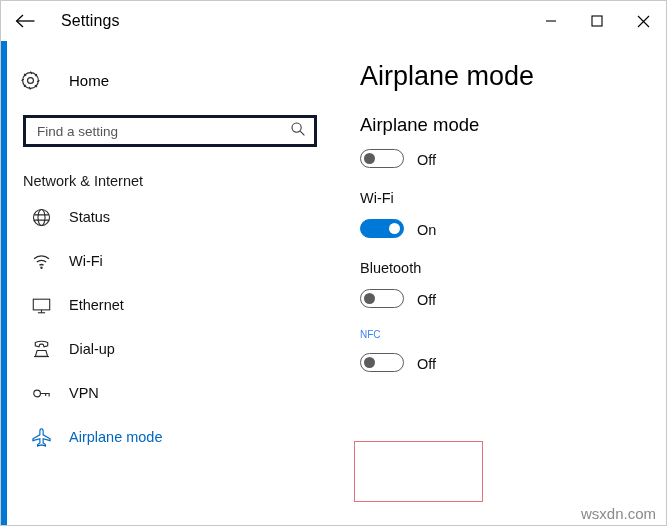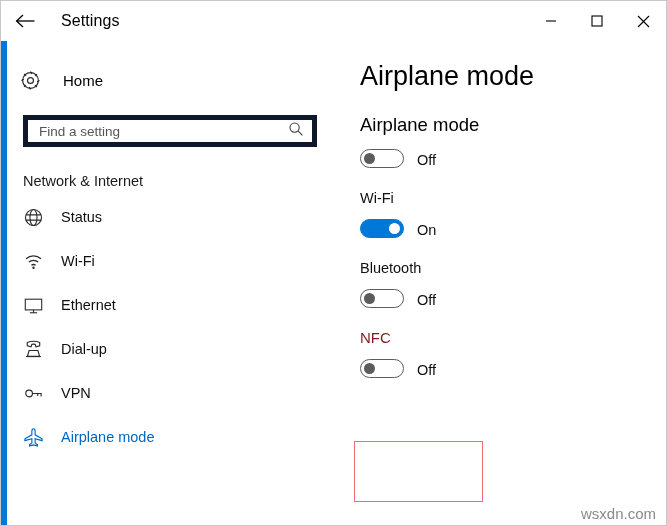"Home" .home-label { margin-left: 10px -> 16px }
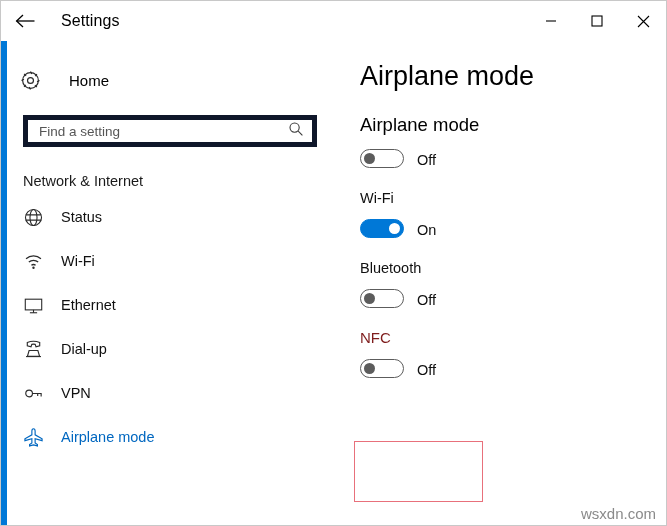"Find a setting" .search-wrap { border: 5px solid #0f172a -> 3px solid #0f172a }
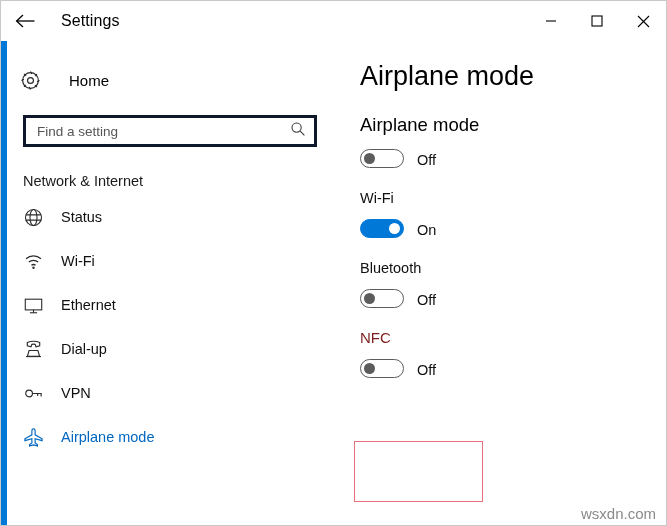"Status" .nav-item { padding-left: 16px -> 24px }
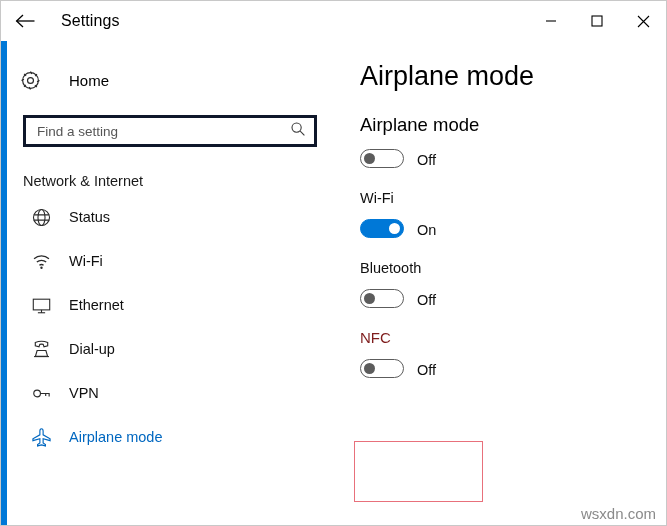"NFC" .nfc-label { color: #7f1d1d -> #3b82f6; font-size: 15px -> 10px }
